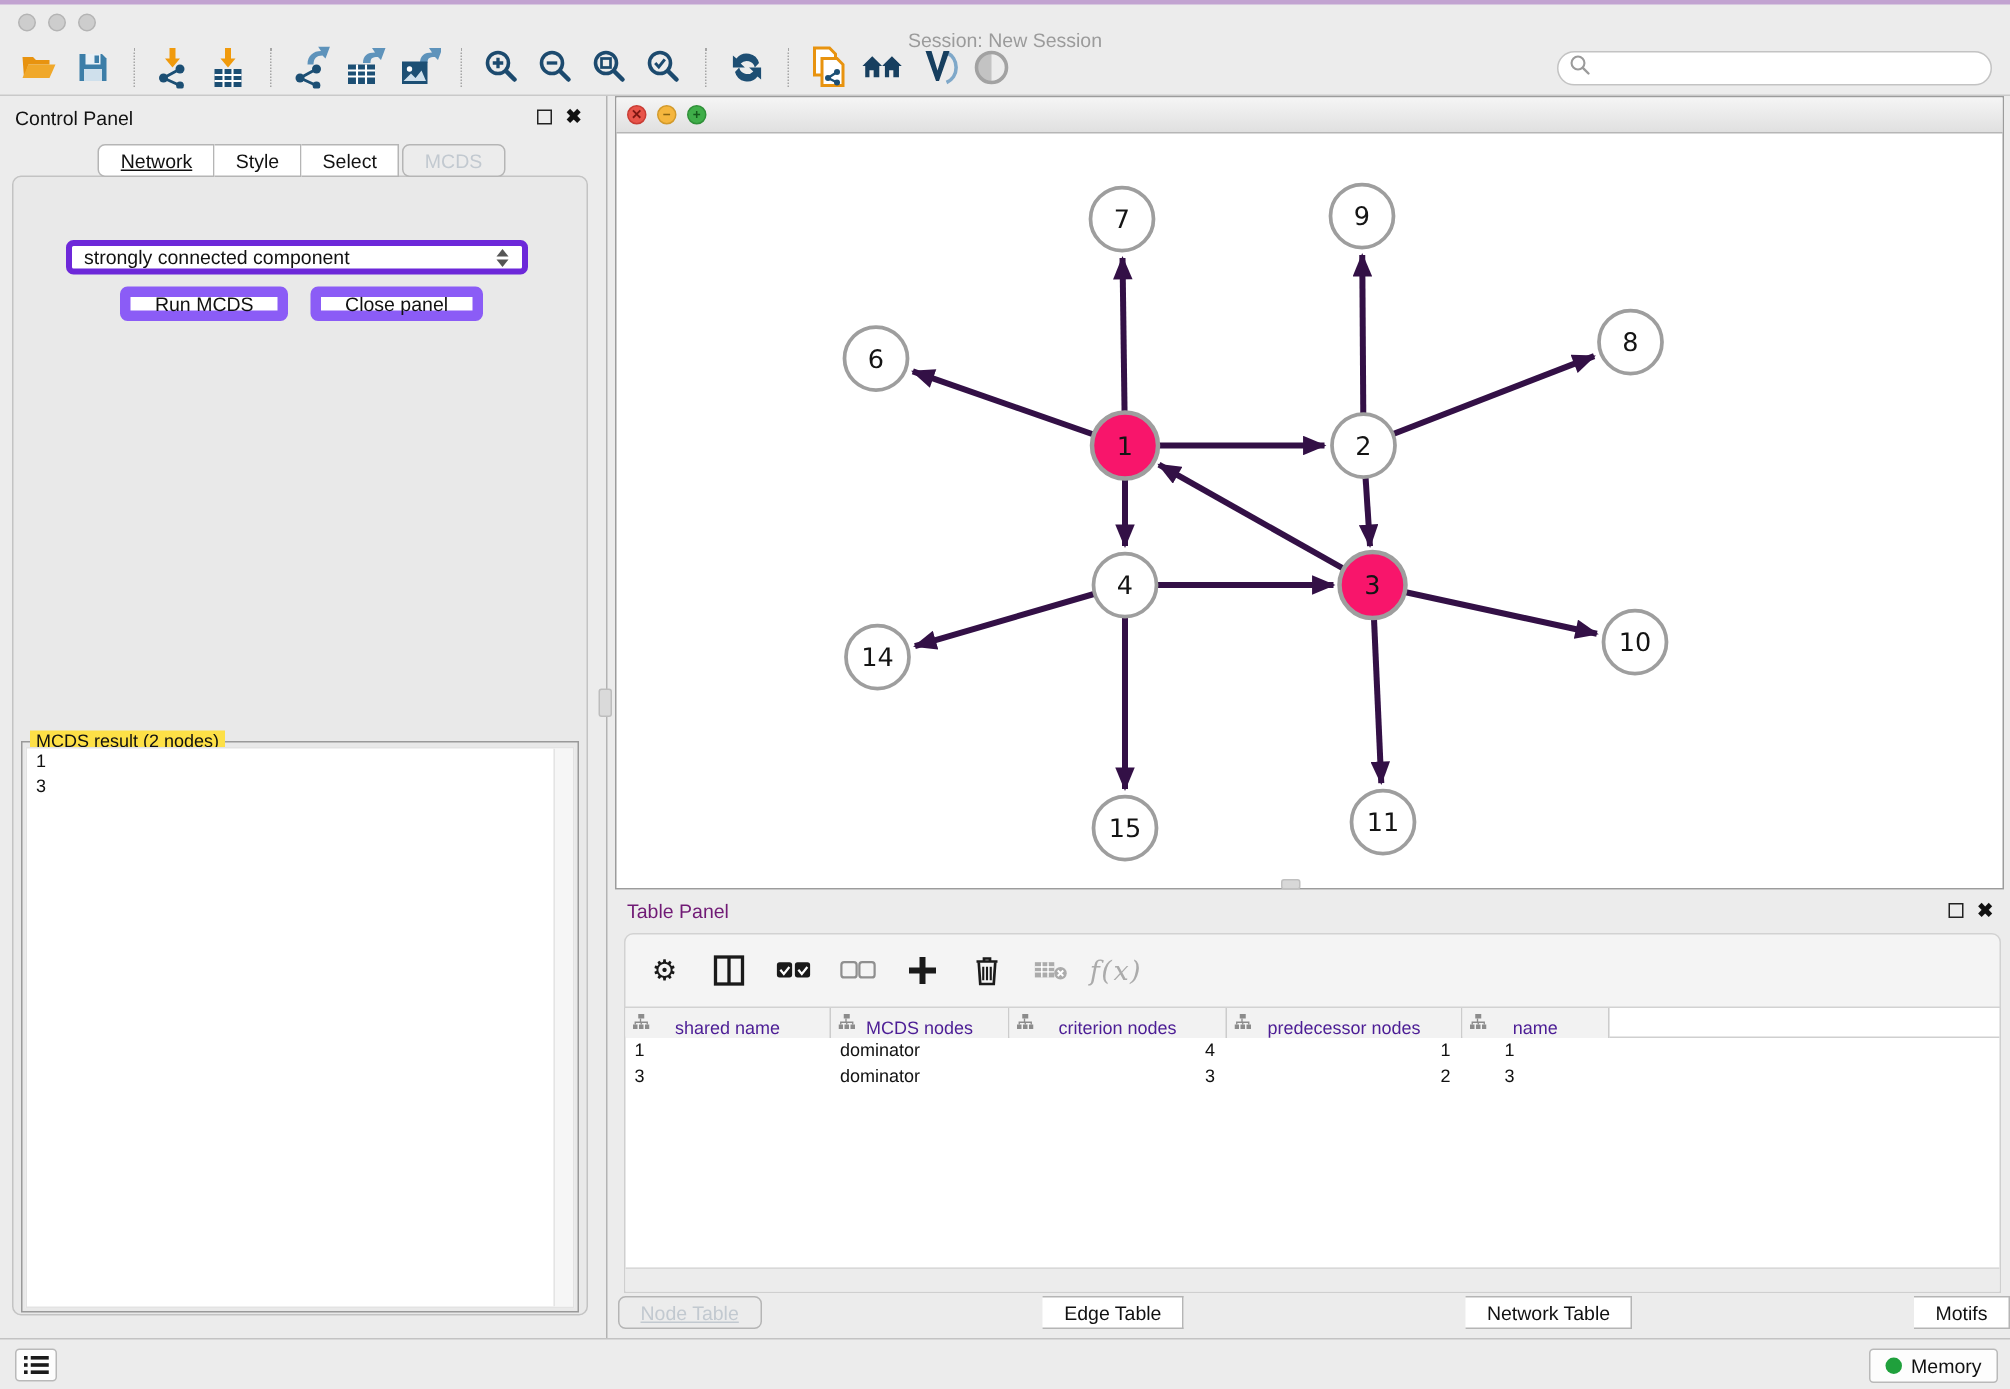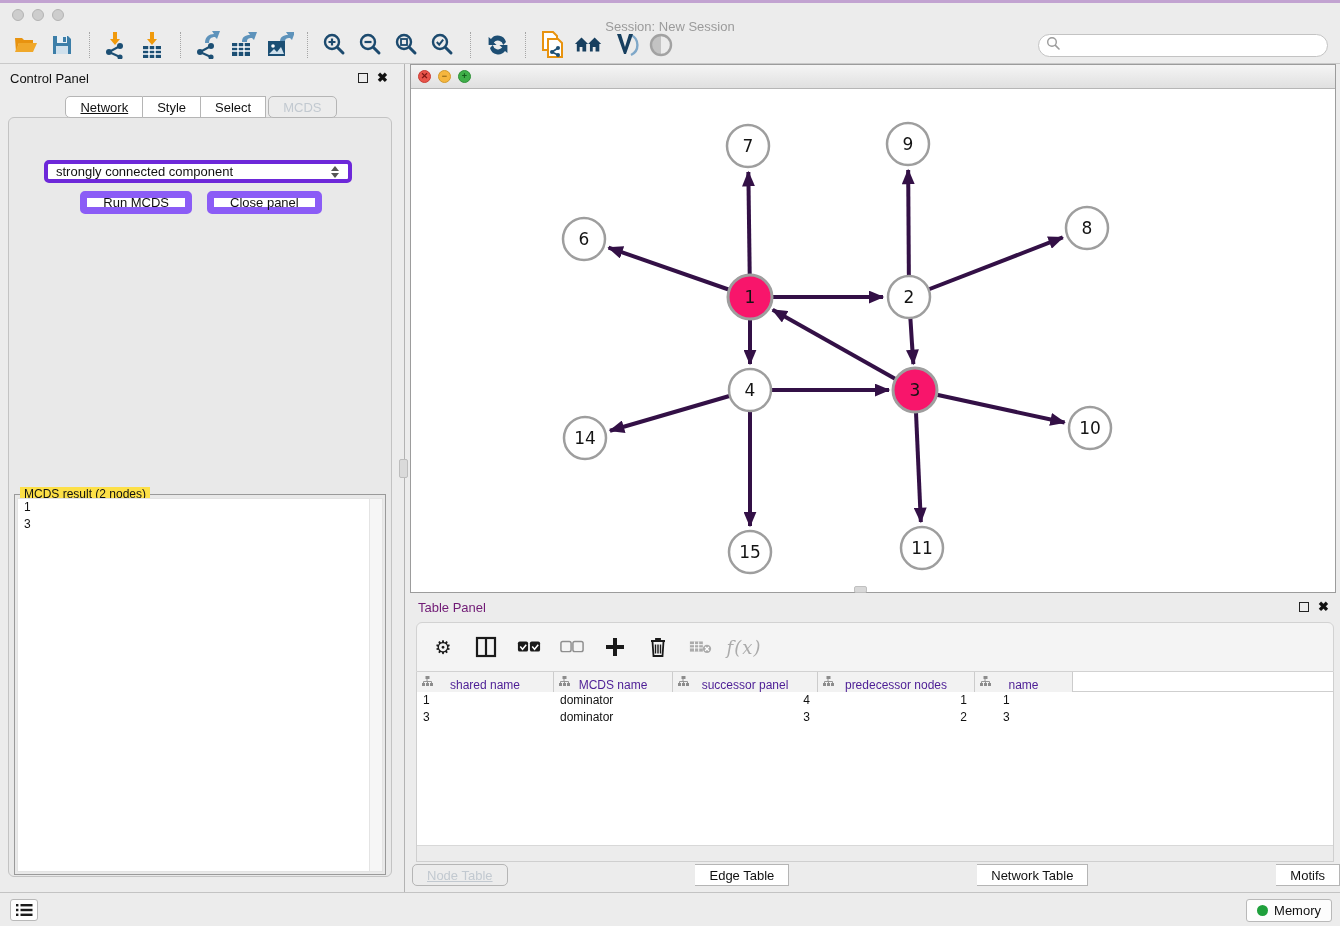"MCDS name" span { text: name -> nodes }
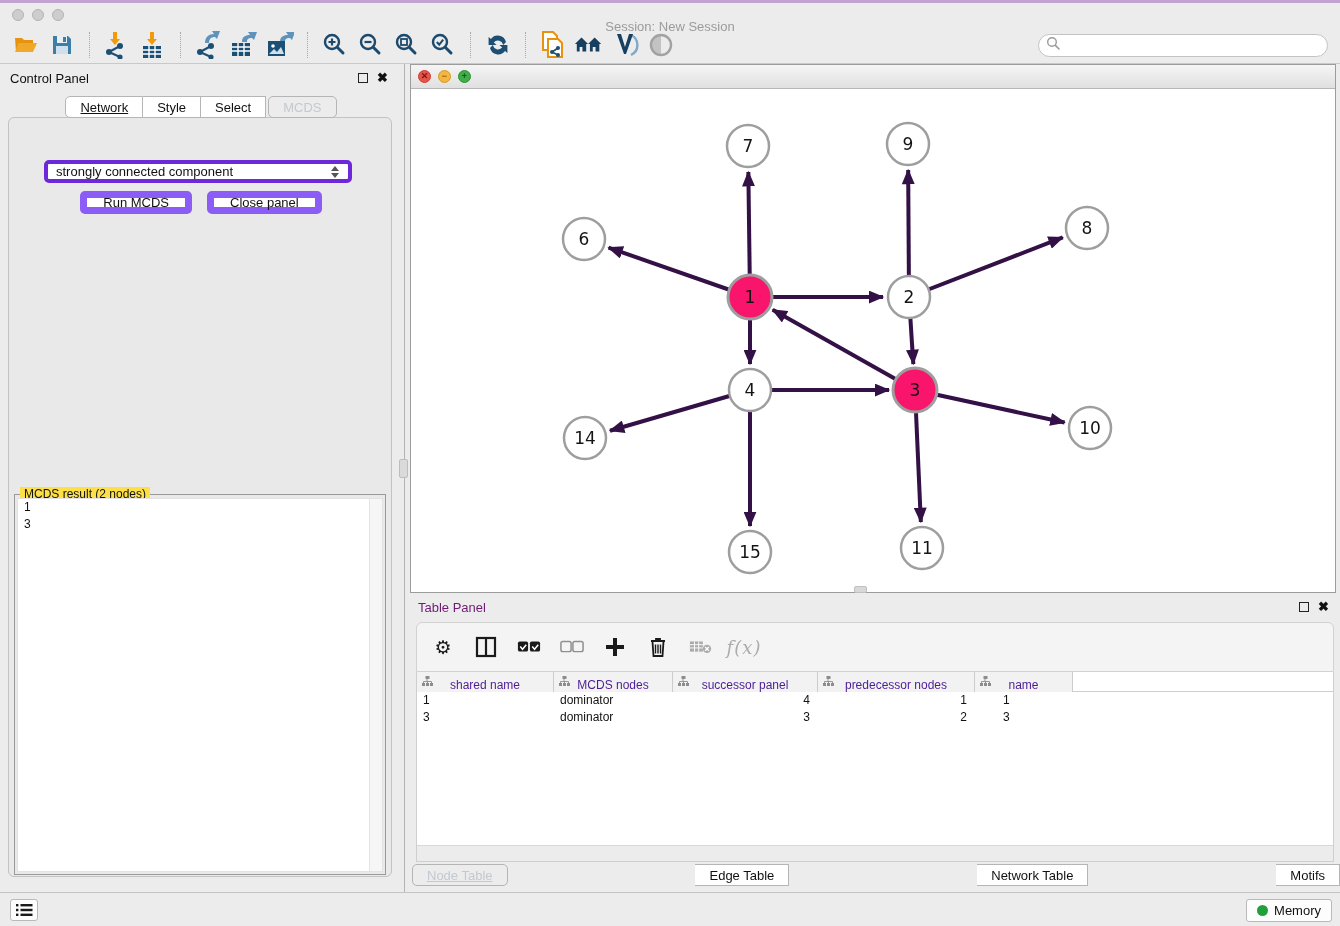"successor panel" span { text: successor panel -> criterion nodes }
